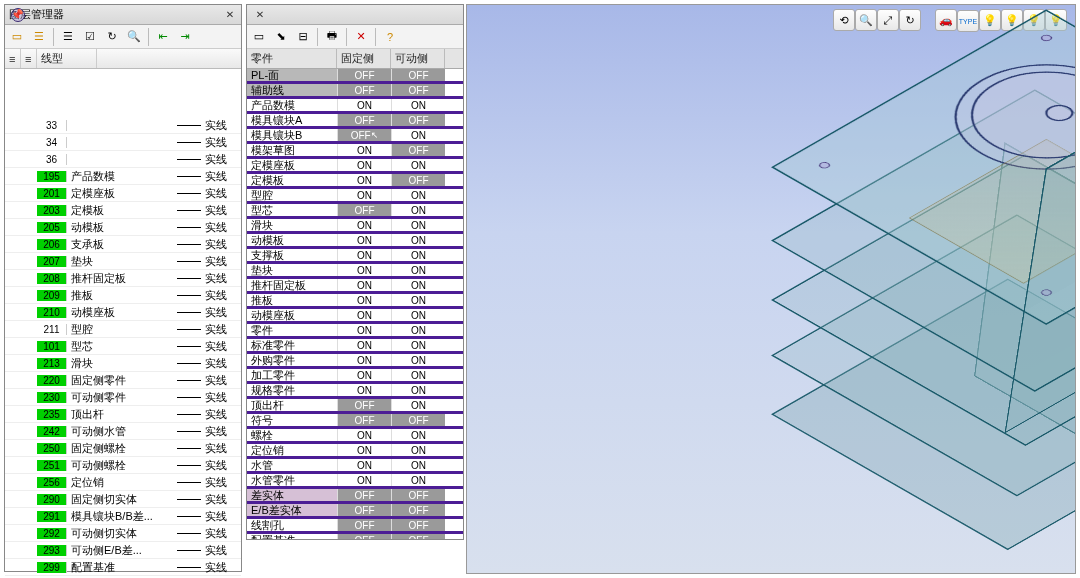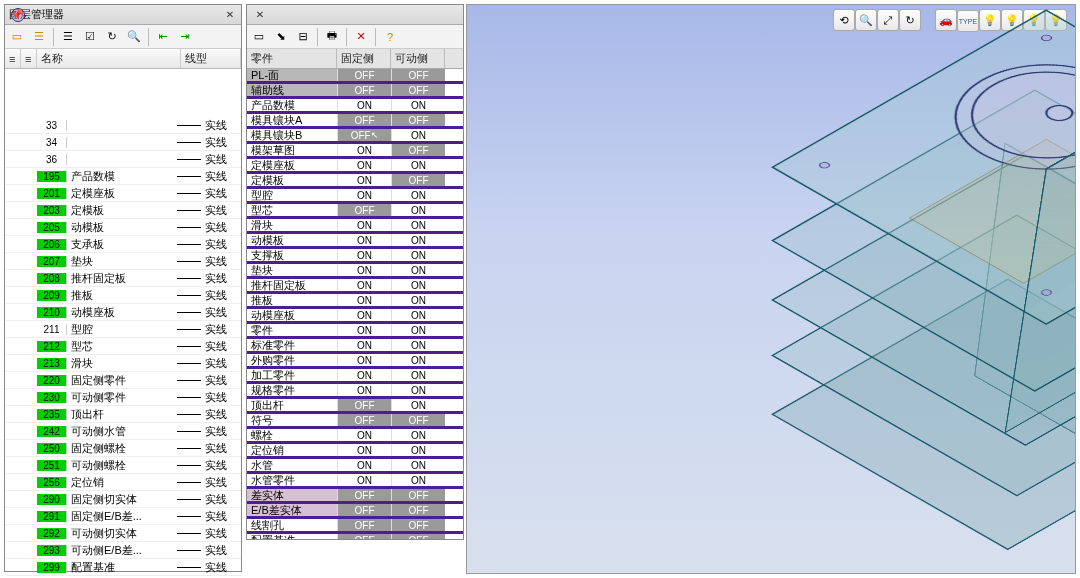"名称" div.col { html: <div>名称</div> -> none }
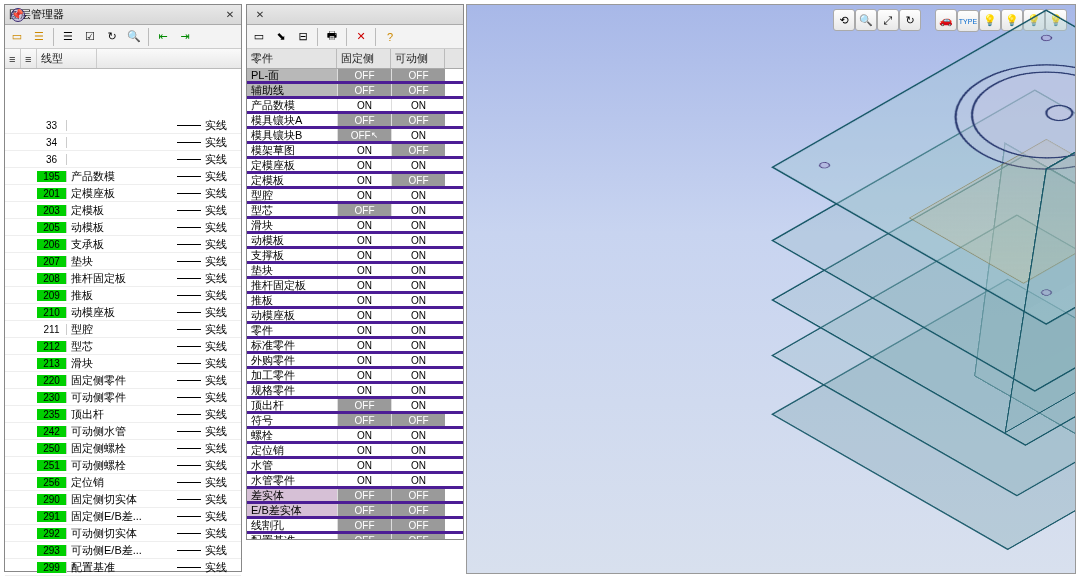"212" div.col-num { text: 212 -> 101 }
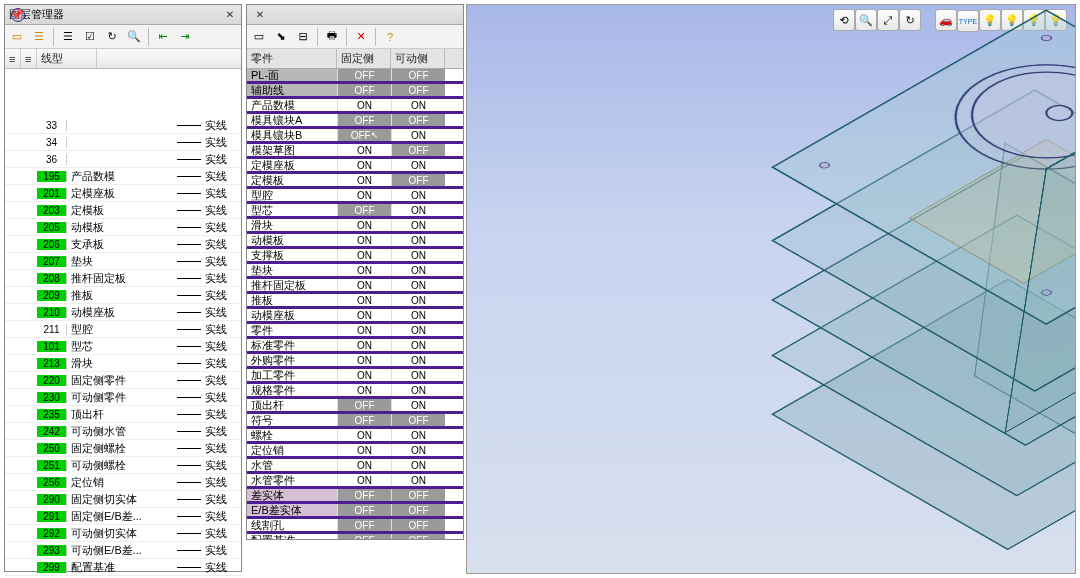"固定侧E/B差..." div.col-name { text: 固定侧E/B -> 模具镶块B/B }
